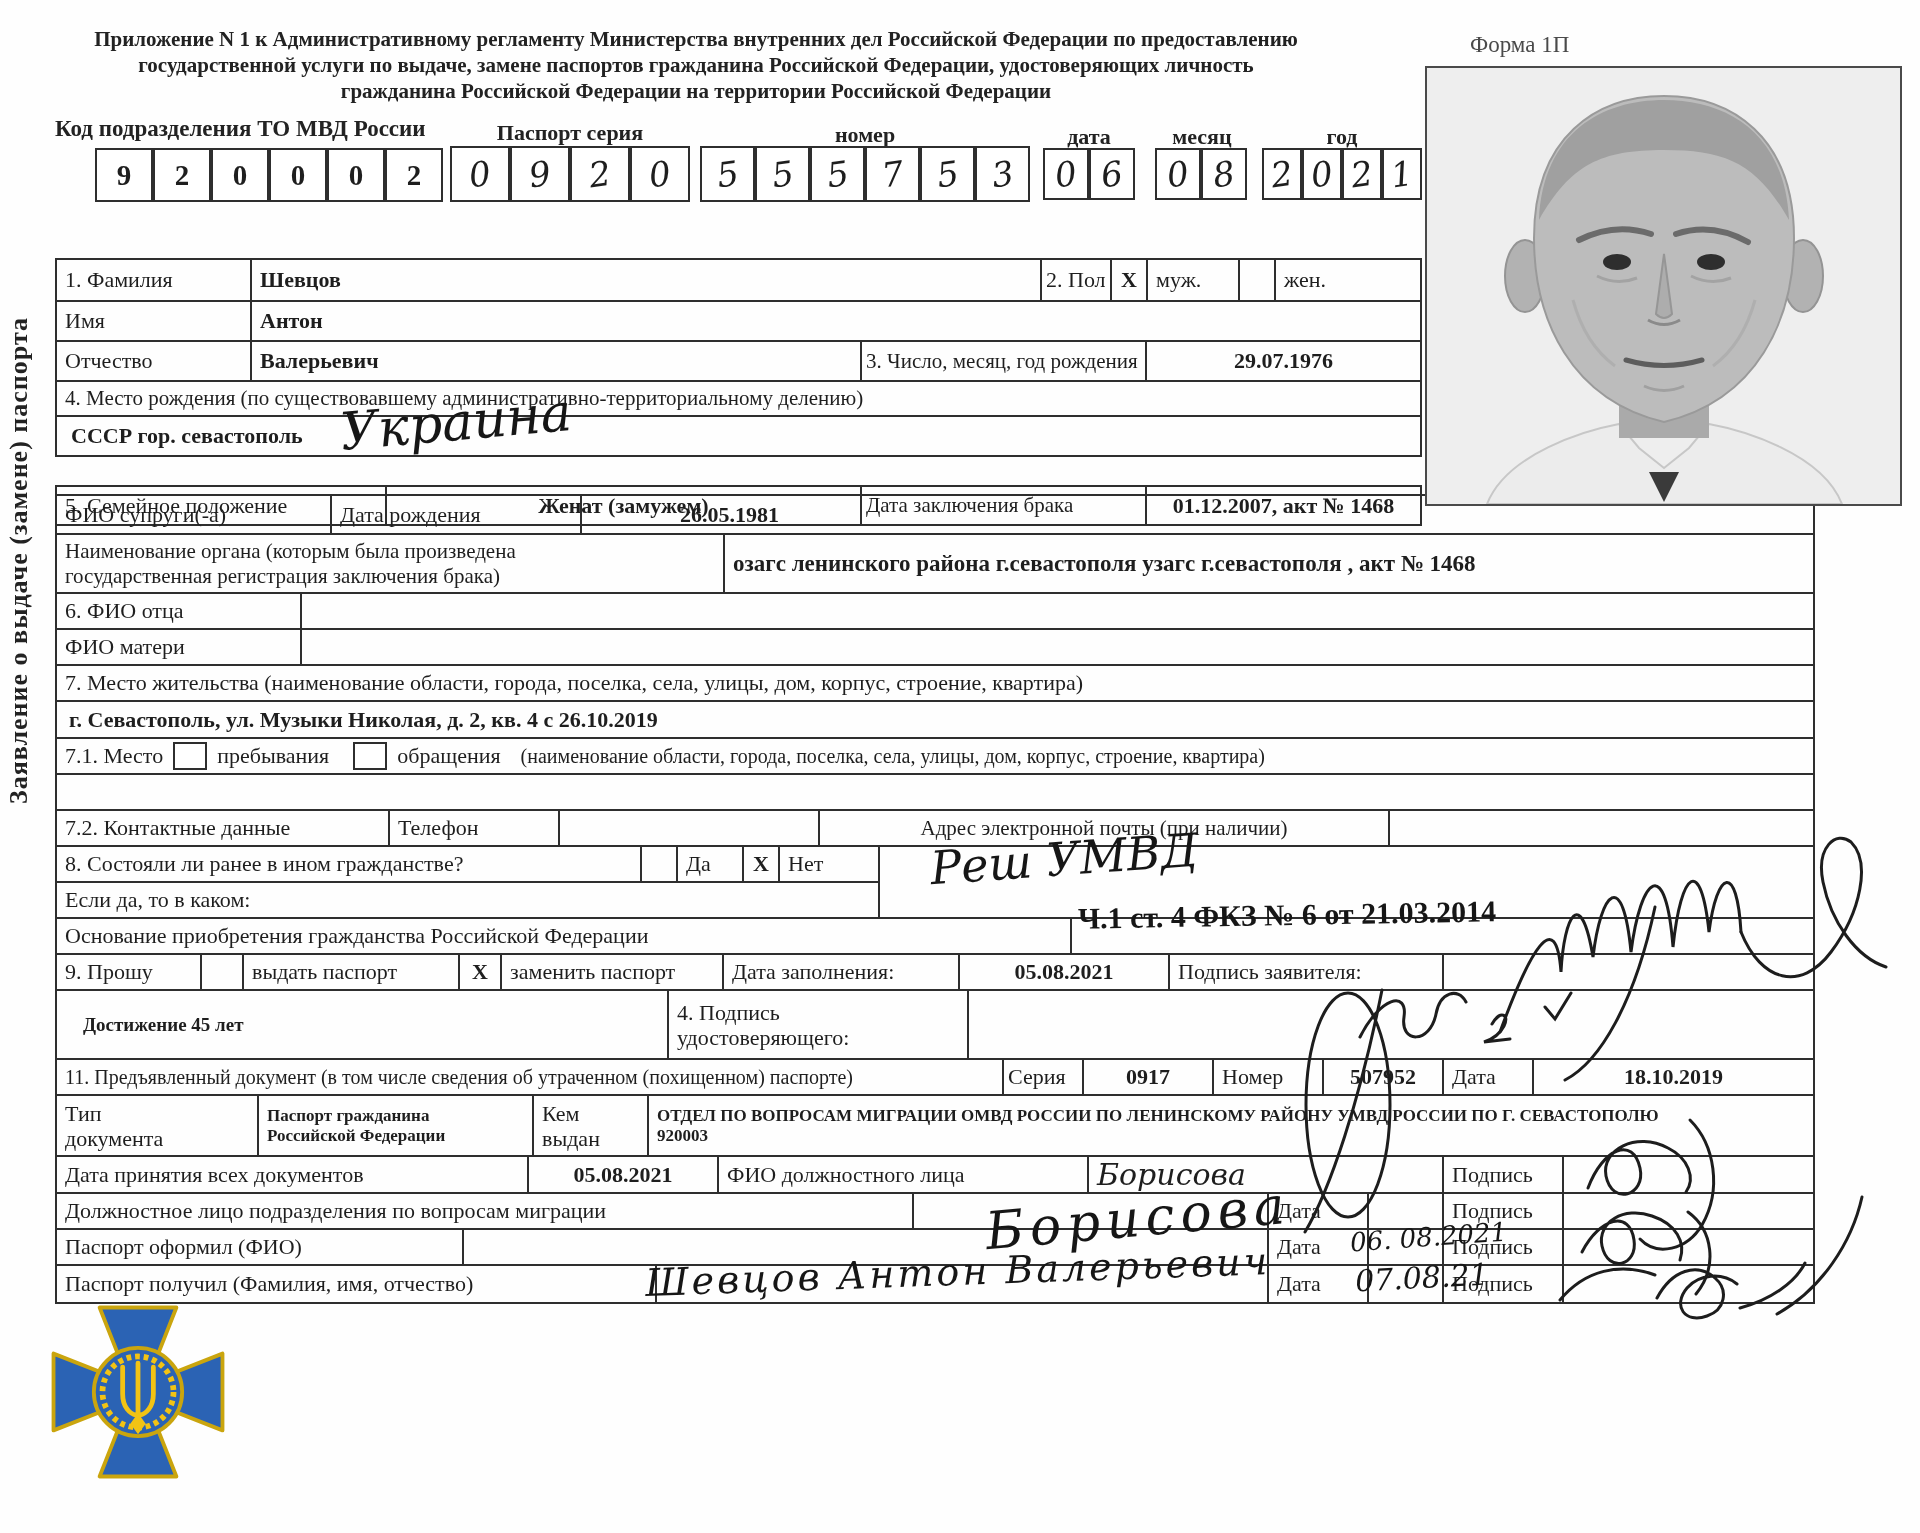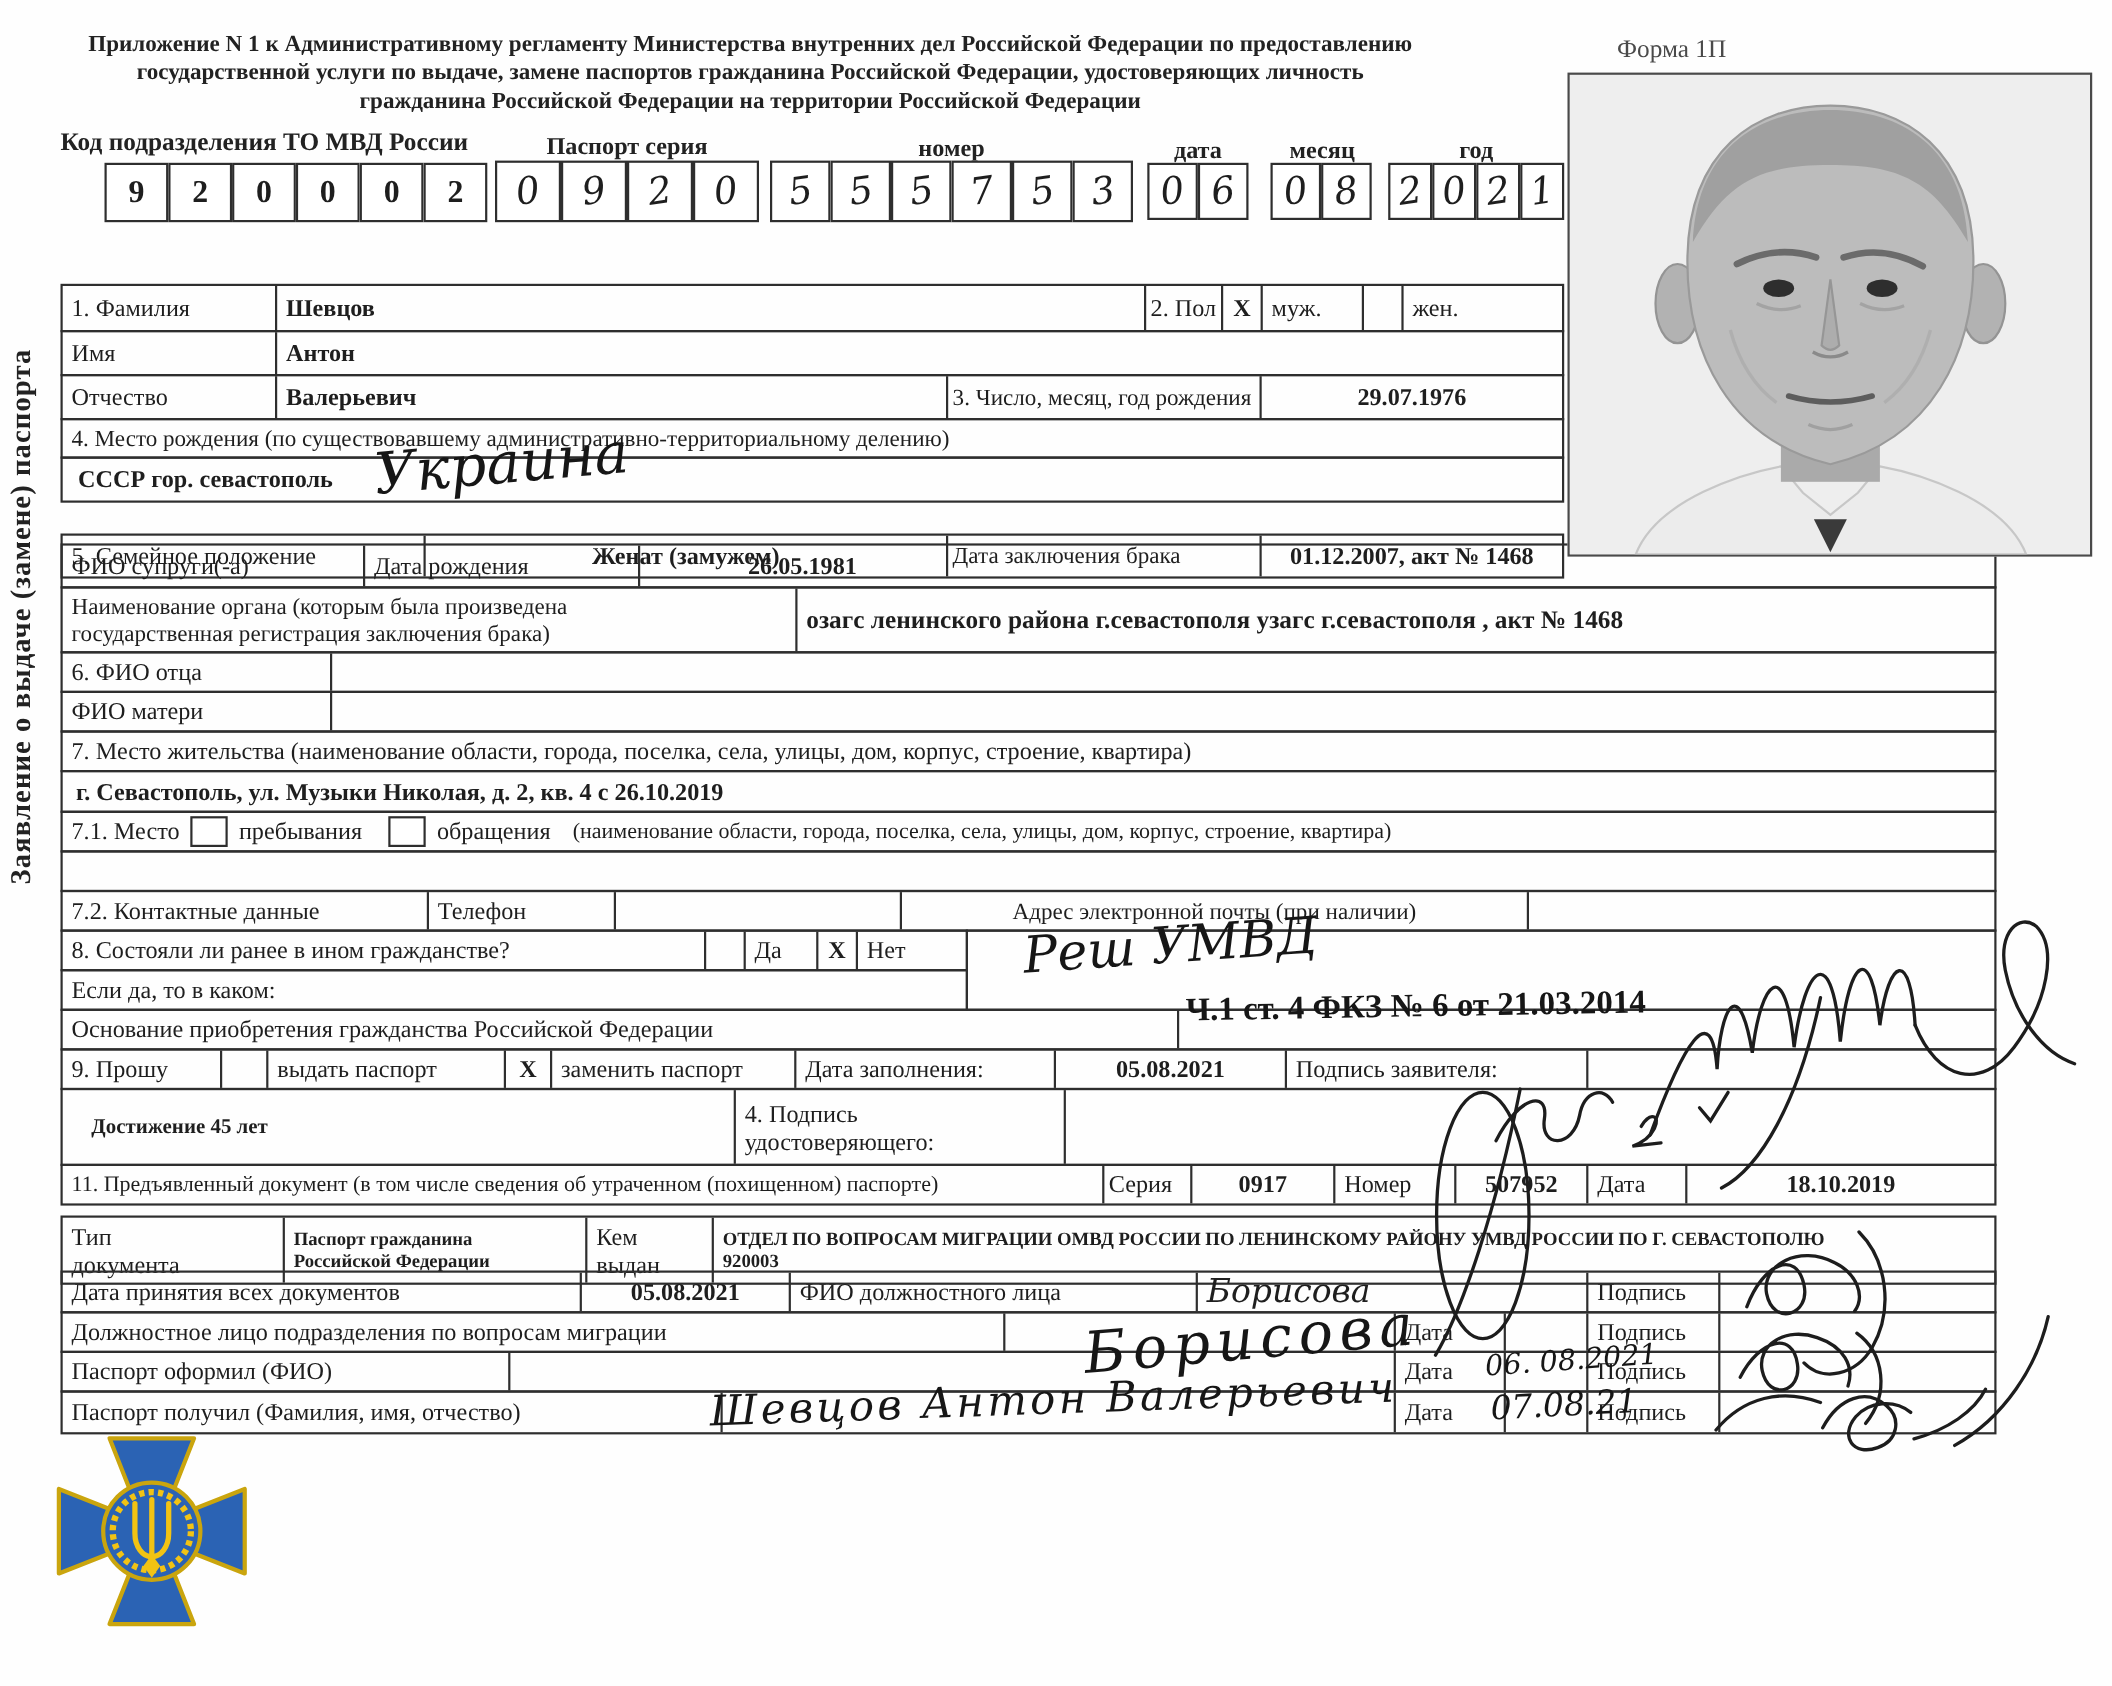"Приложение N 1 к Административному" .hdr { left: 32px -> 46px }
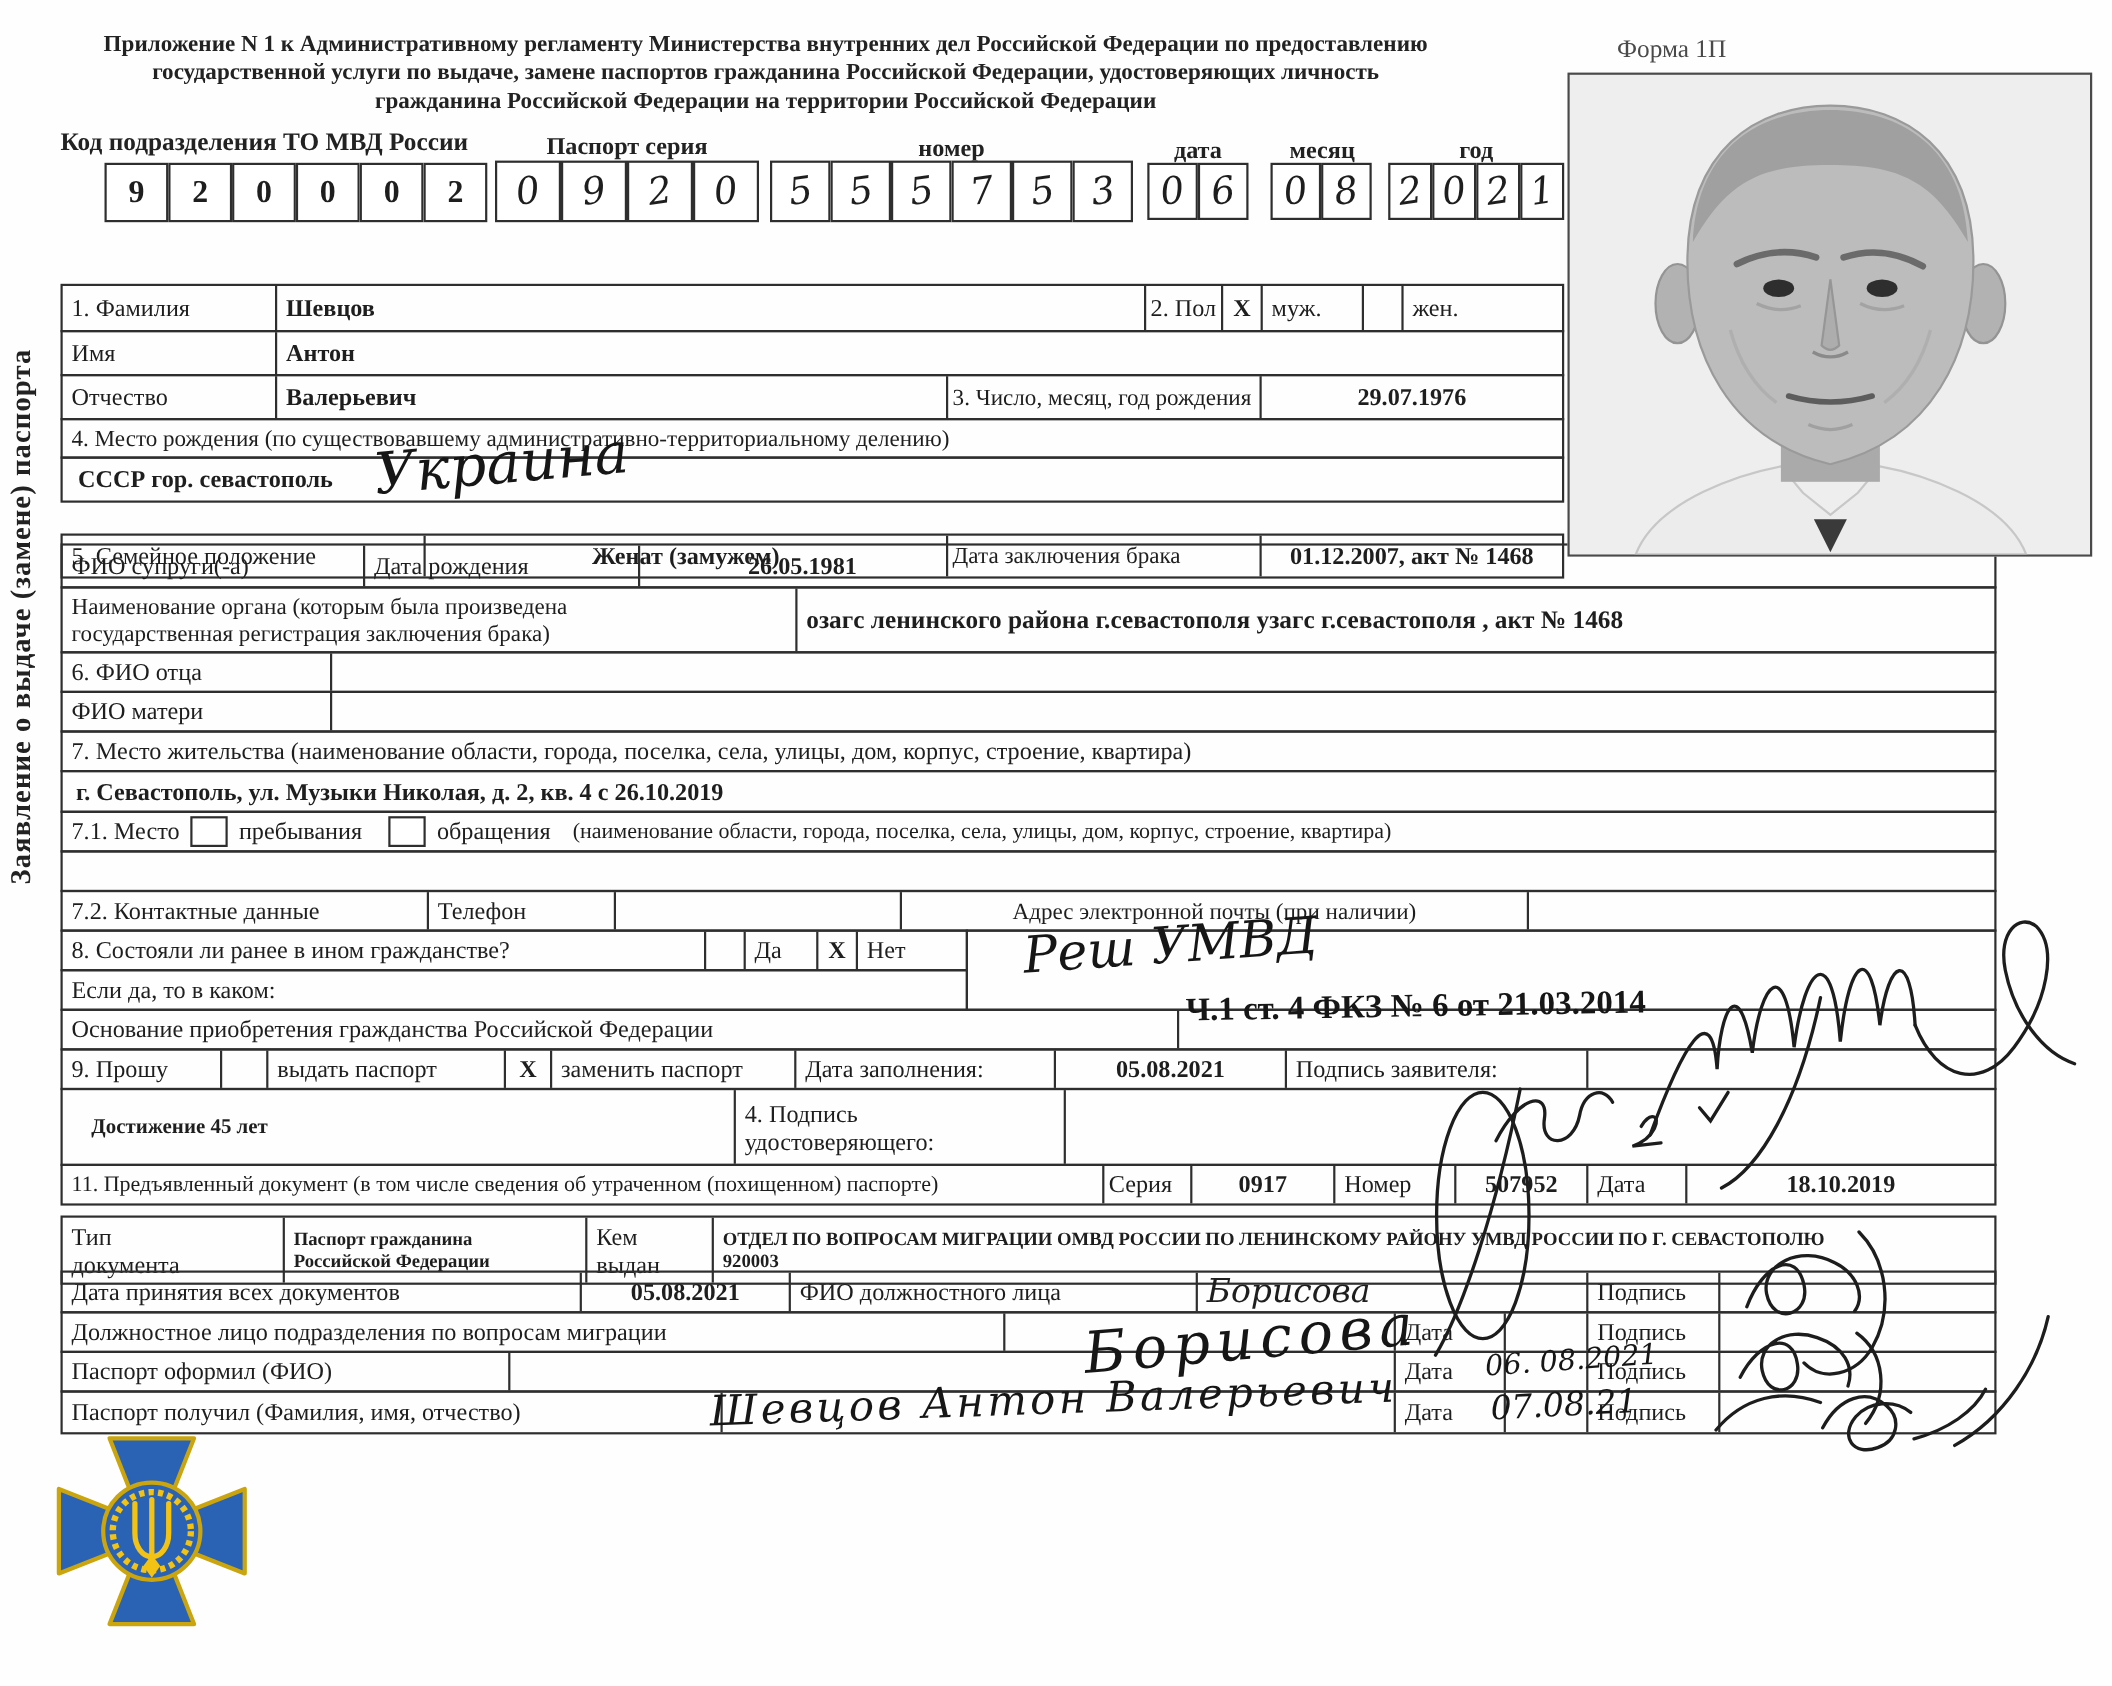"Тип" div.row { margin-top: 11px -> none }
